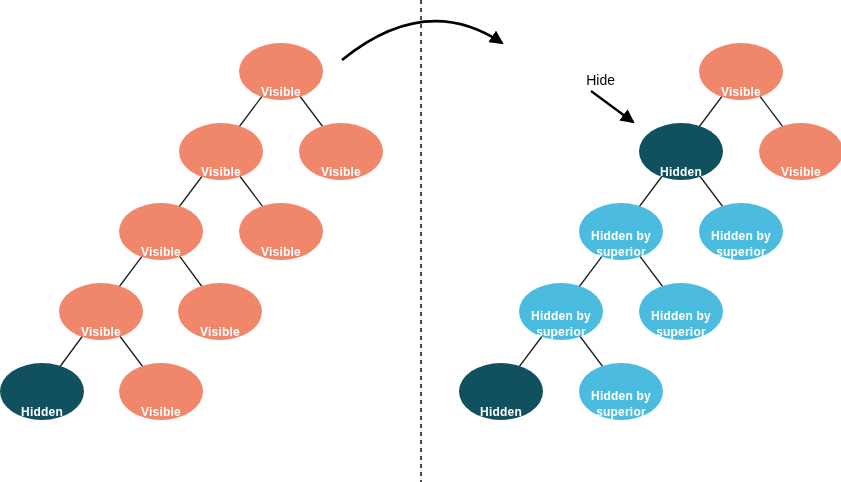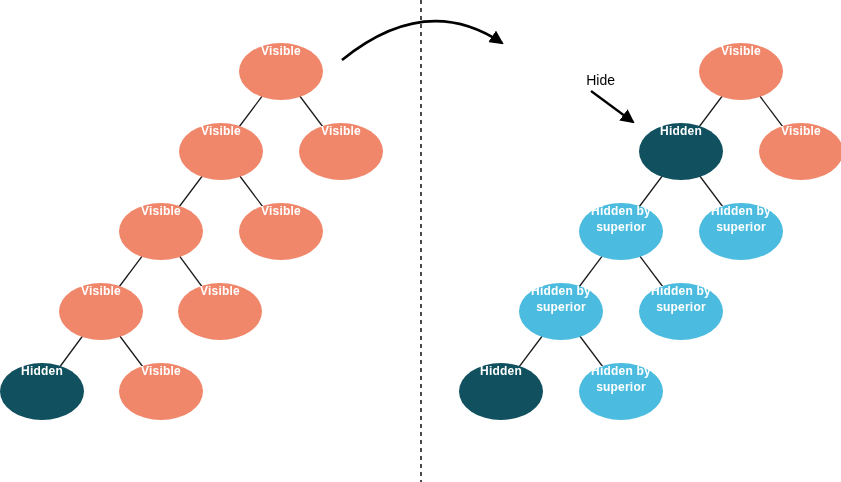"Visible" .node { align-items: flex-start -> flex-end }
